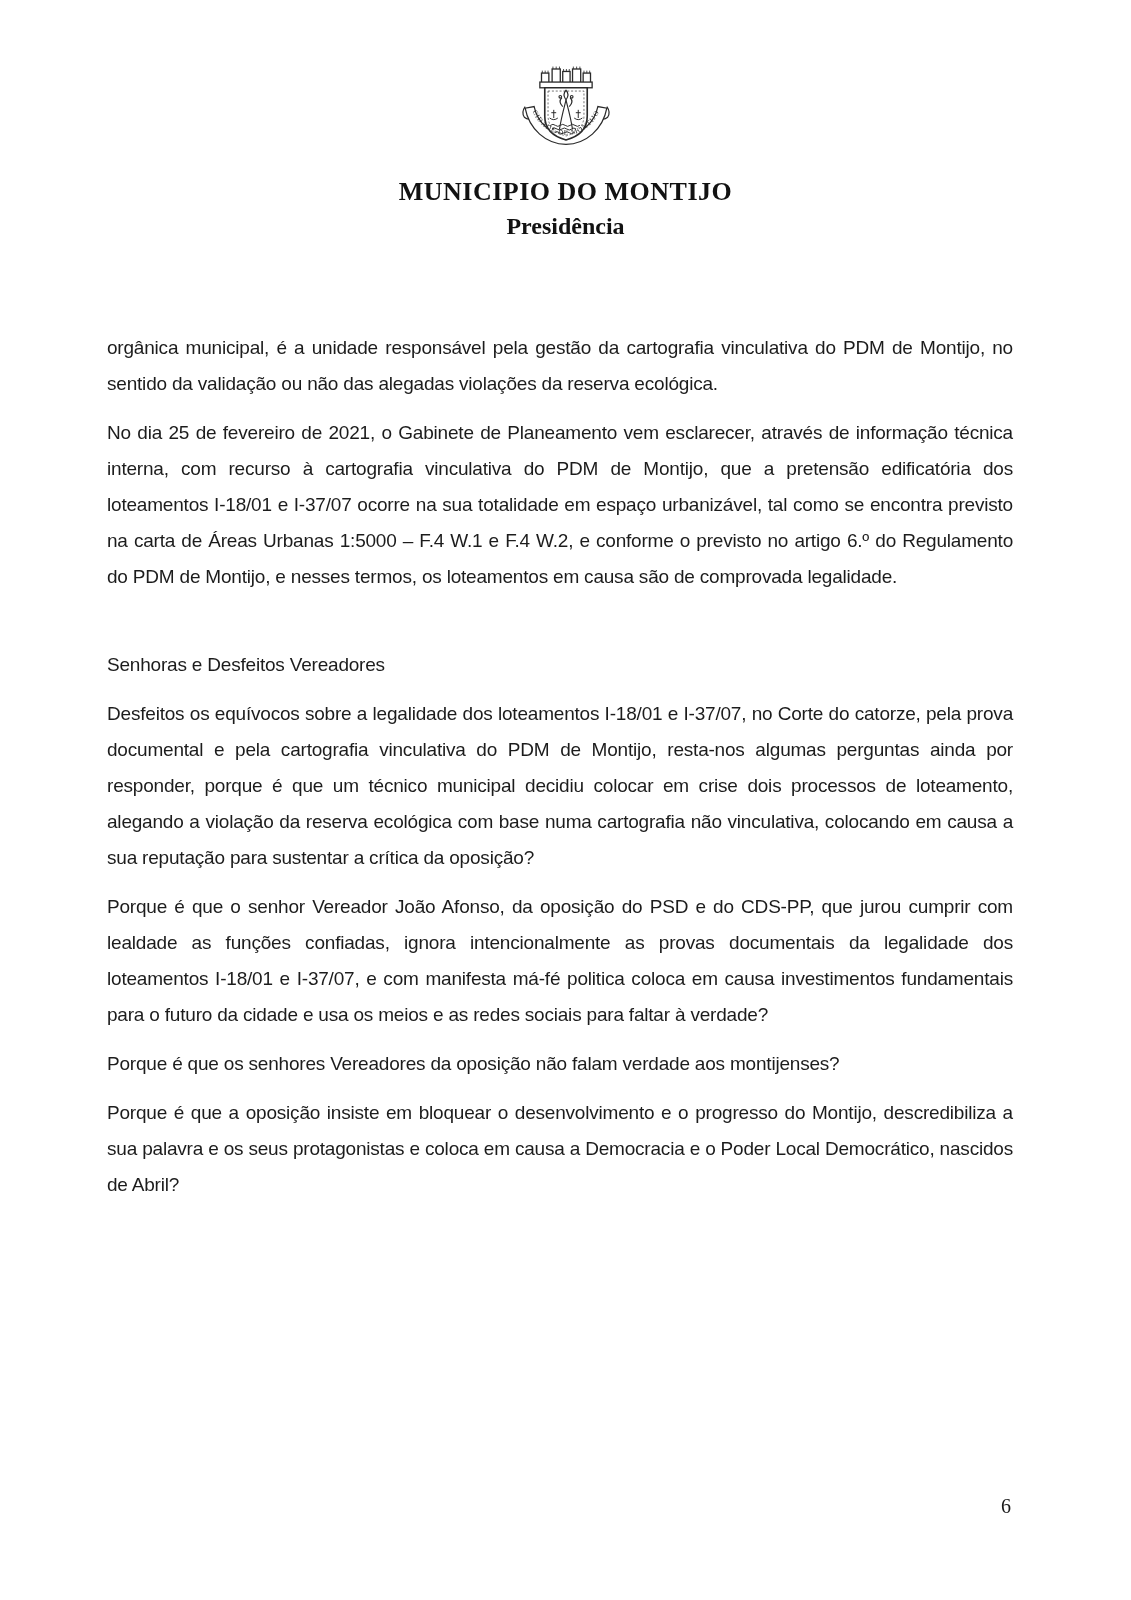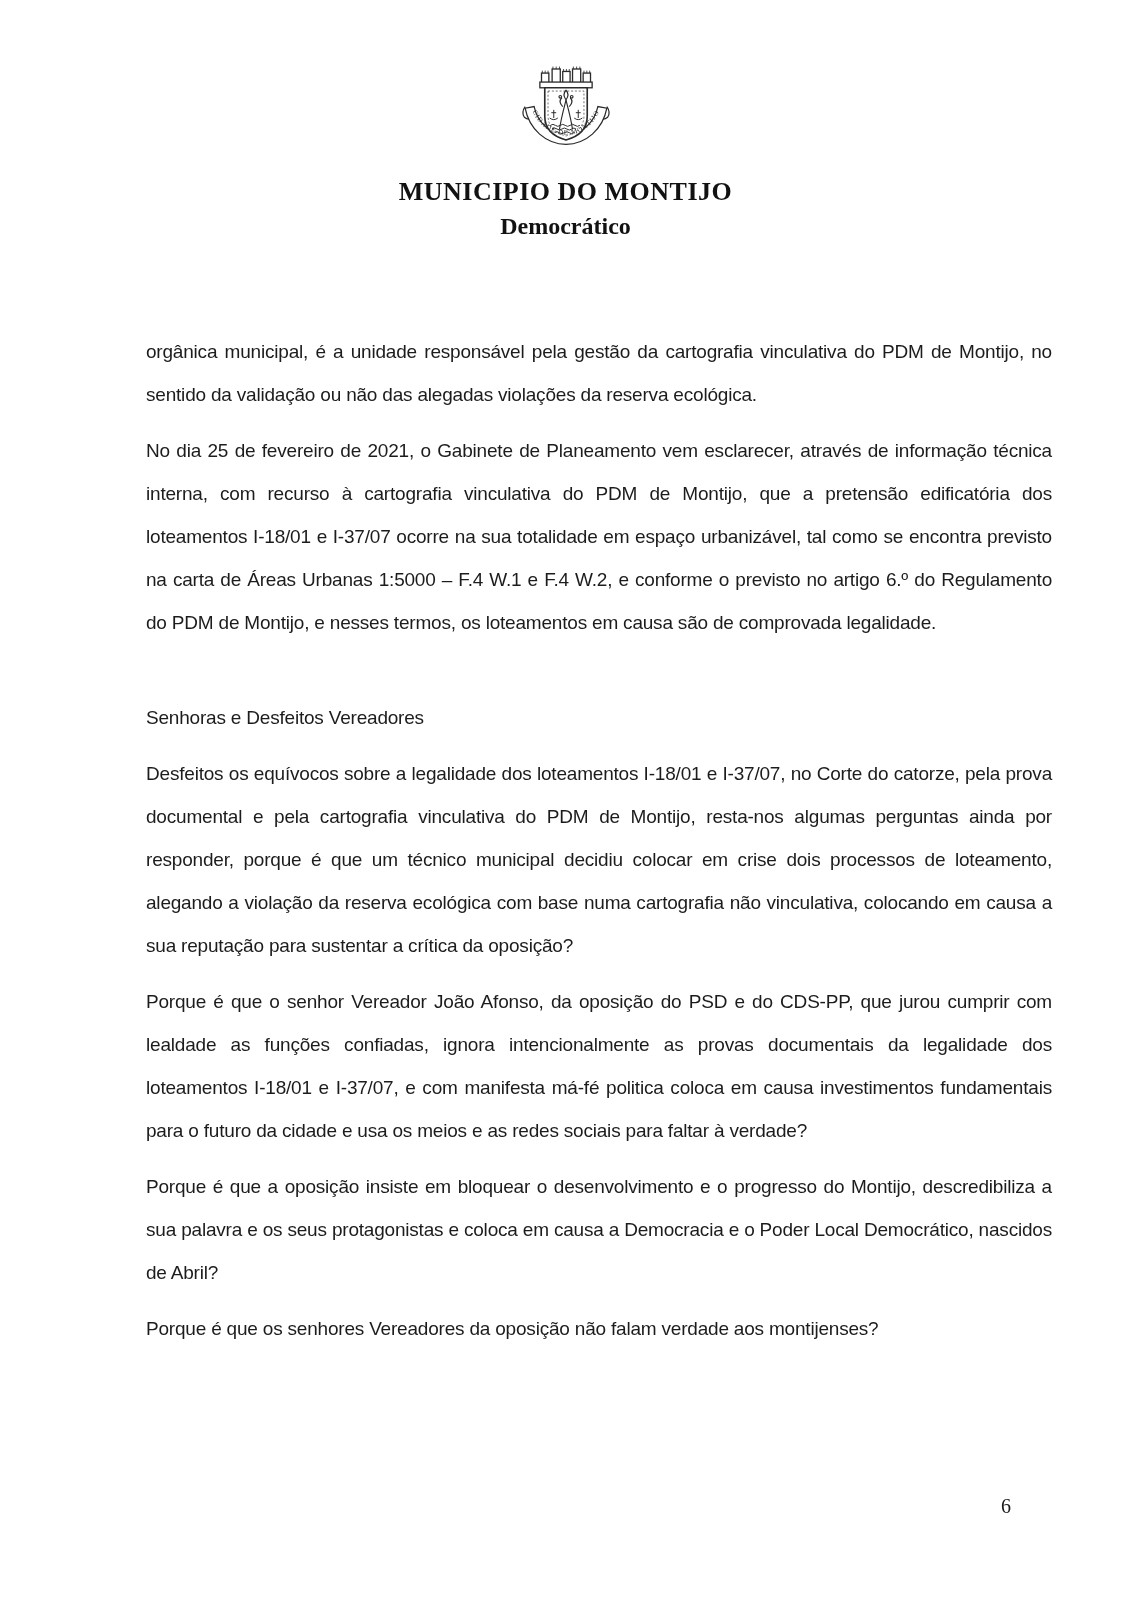"Democrático" div.header-line3 { text: Democrático -> Presidência }
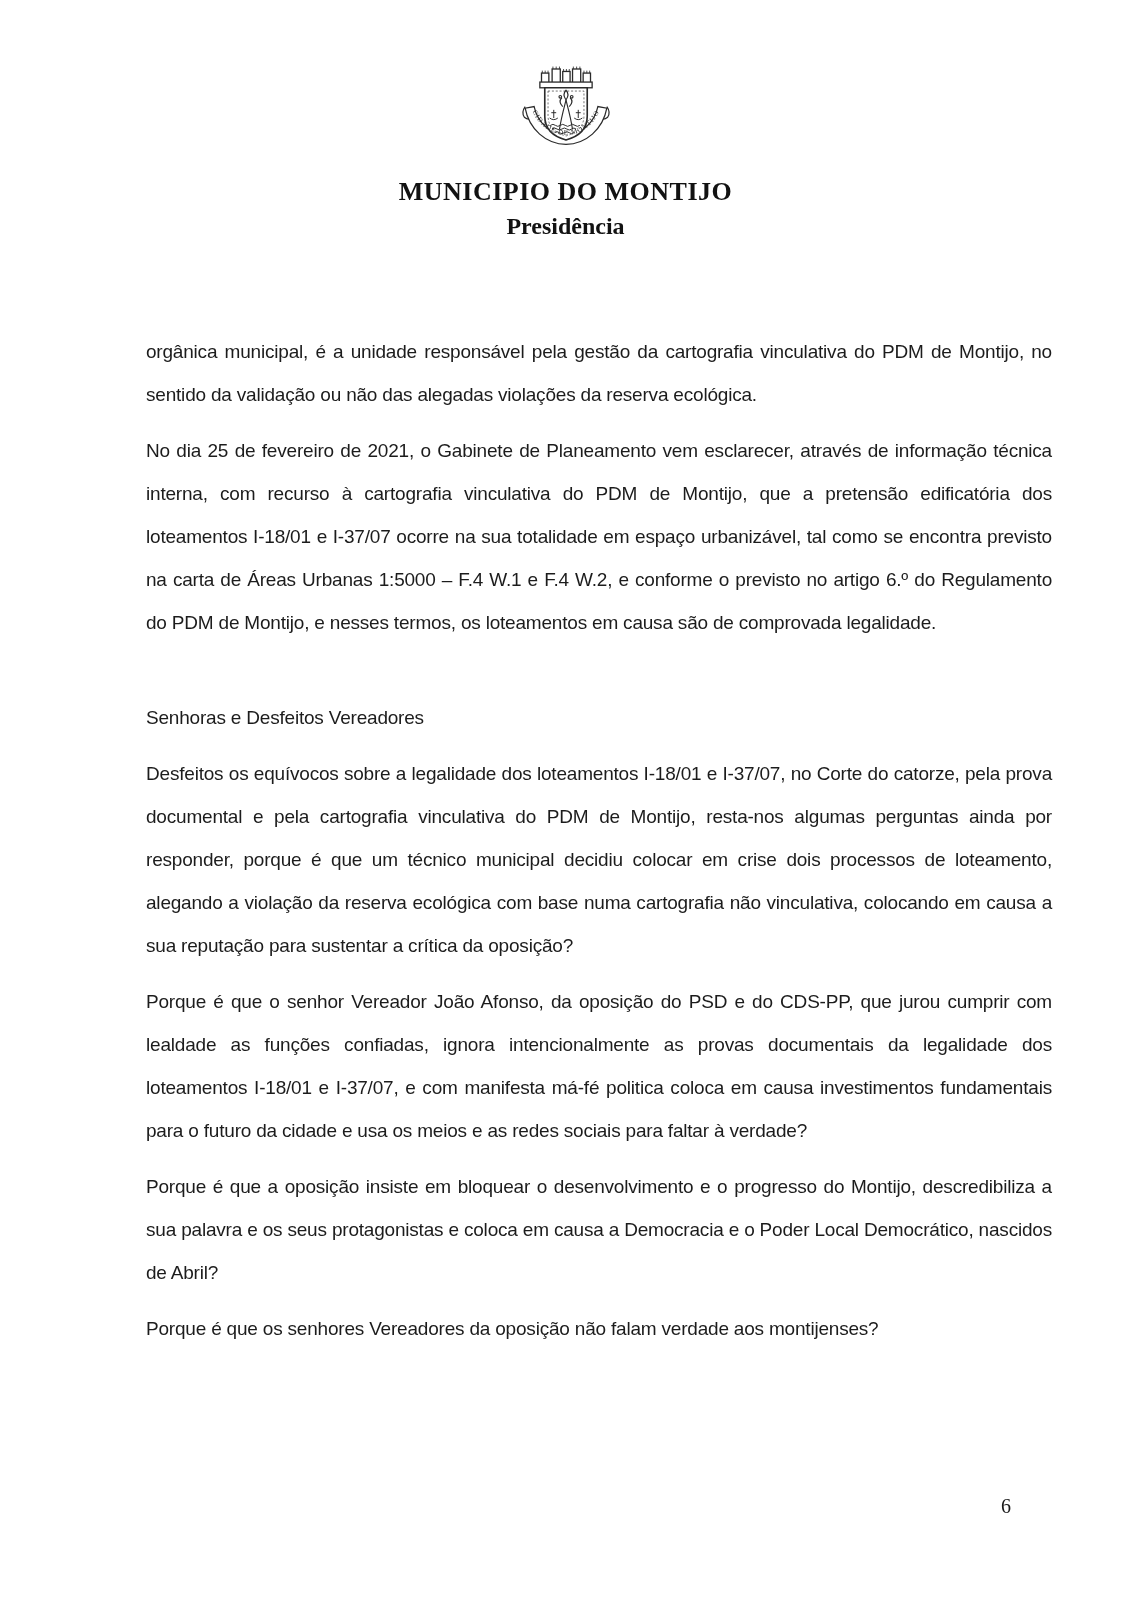"orgânica municipal, é a unidade" .content { line-height: 43px -> 36px; margin-left: 39px -> none }
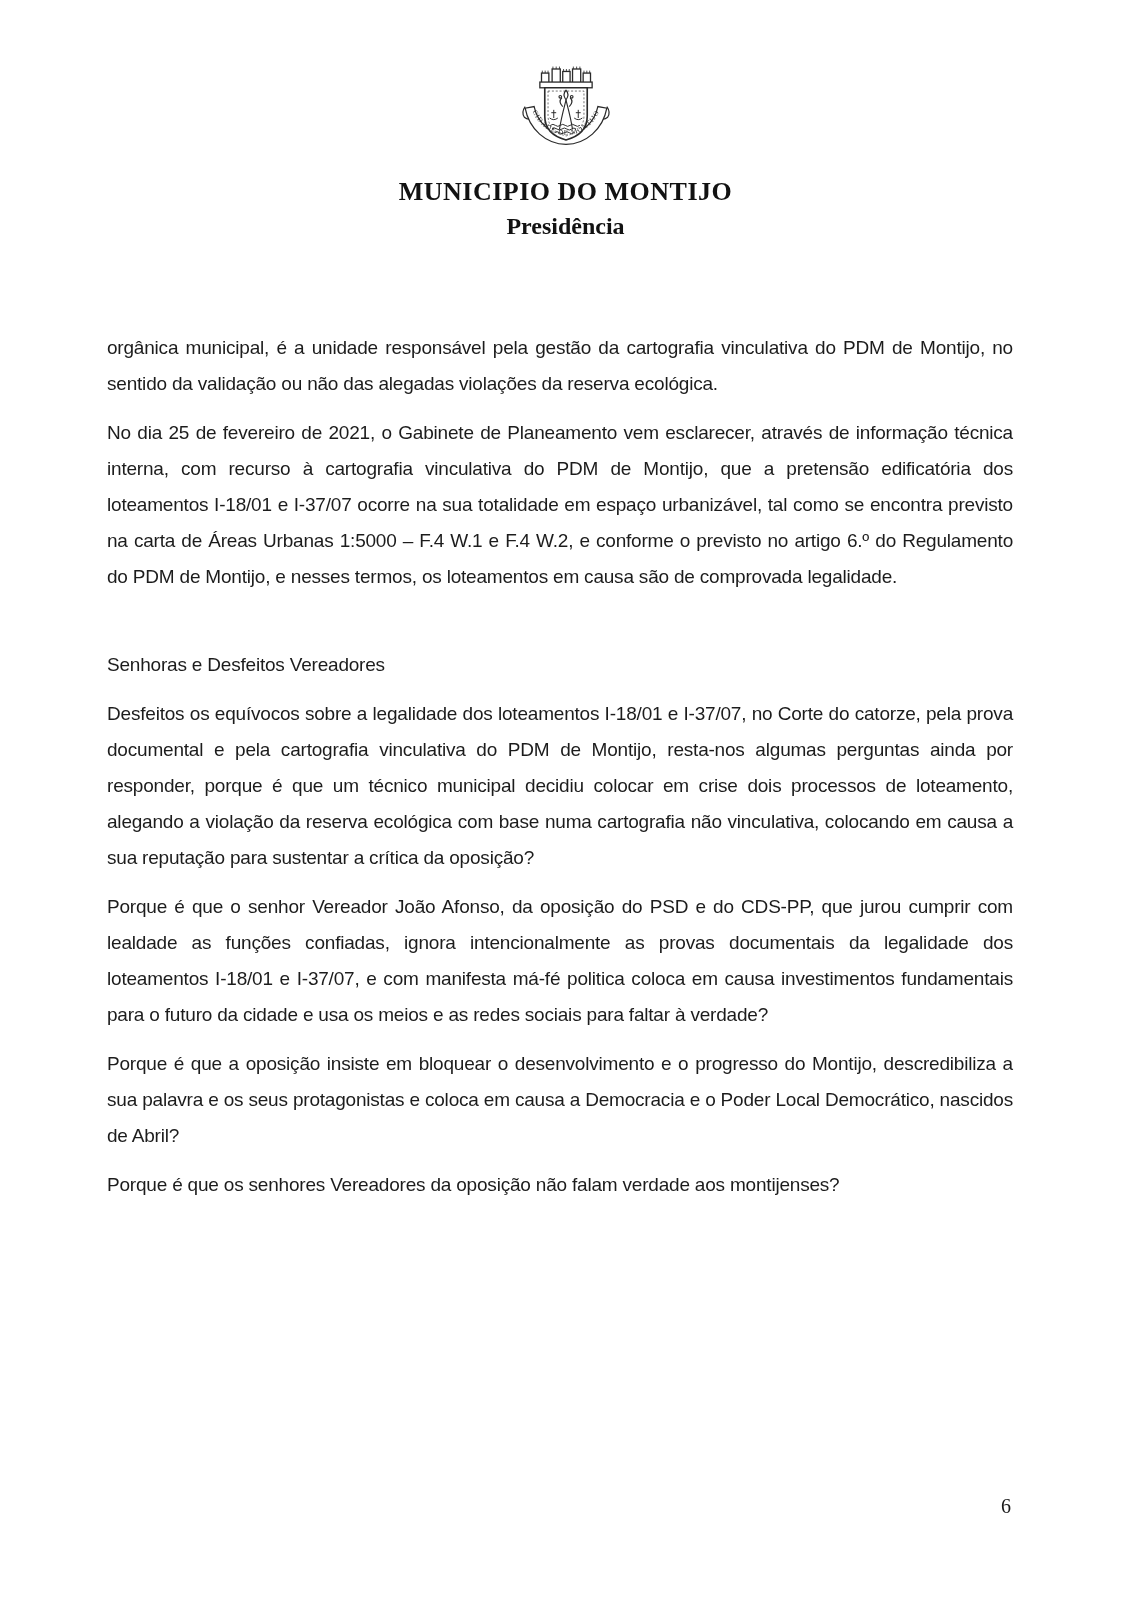"Porque é que a oposição" p { order: before "Porque é que os senhores" -> after "Porque é que os senhores" }
